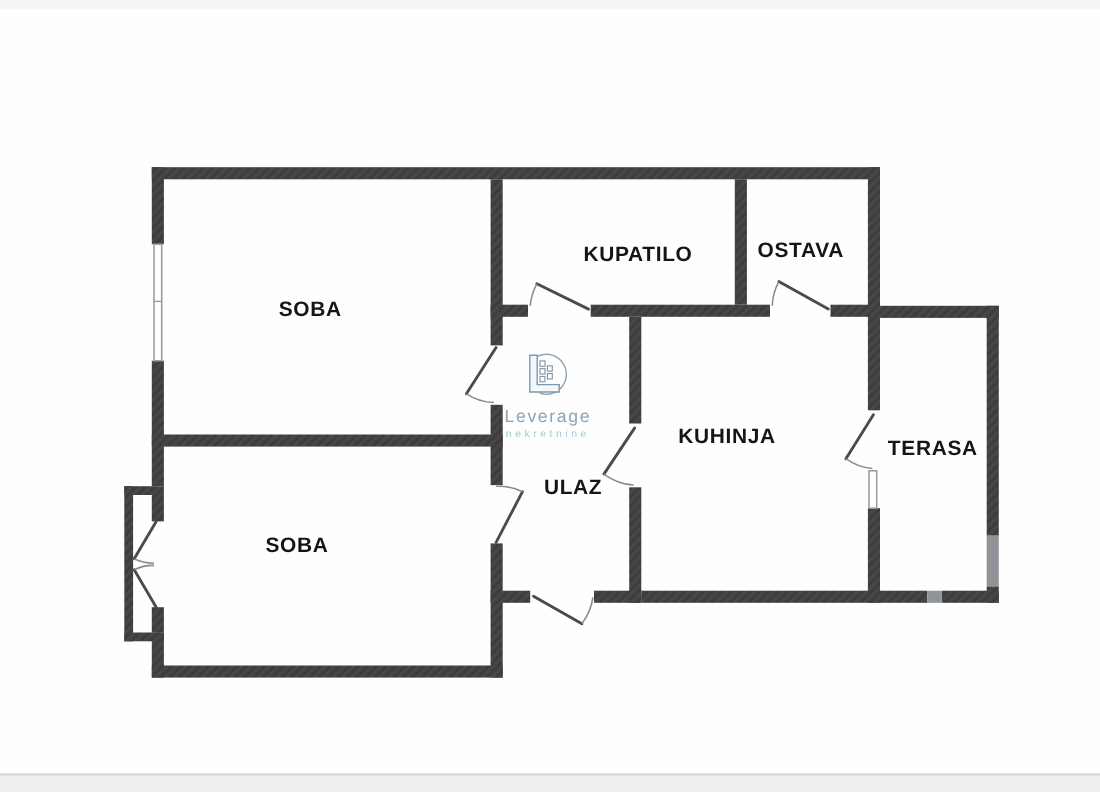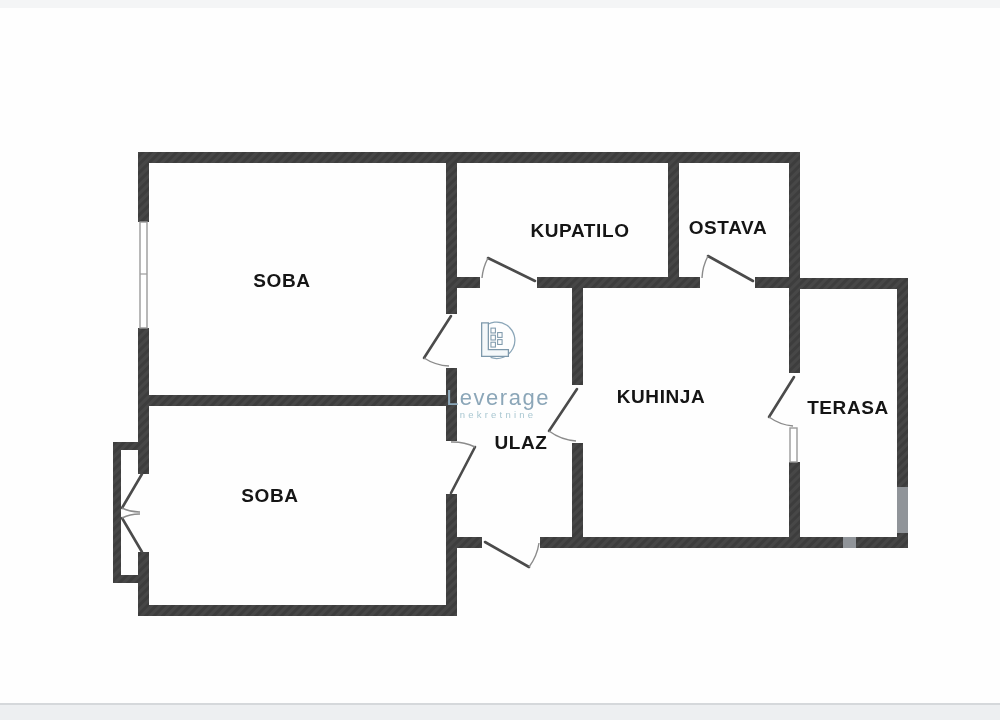"Leverage" .logo .brand { font-size: 22px -> 16px; margin-top: 16px -> 2px }
